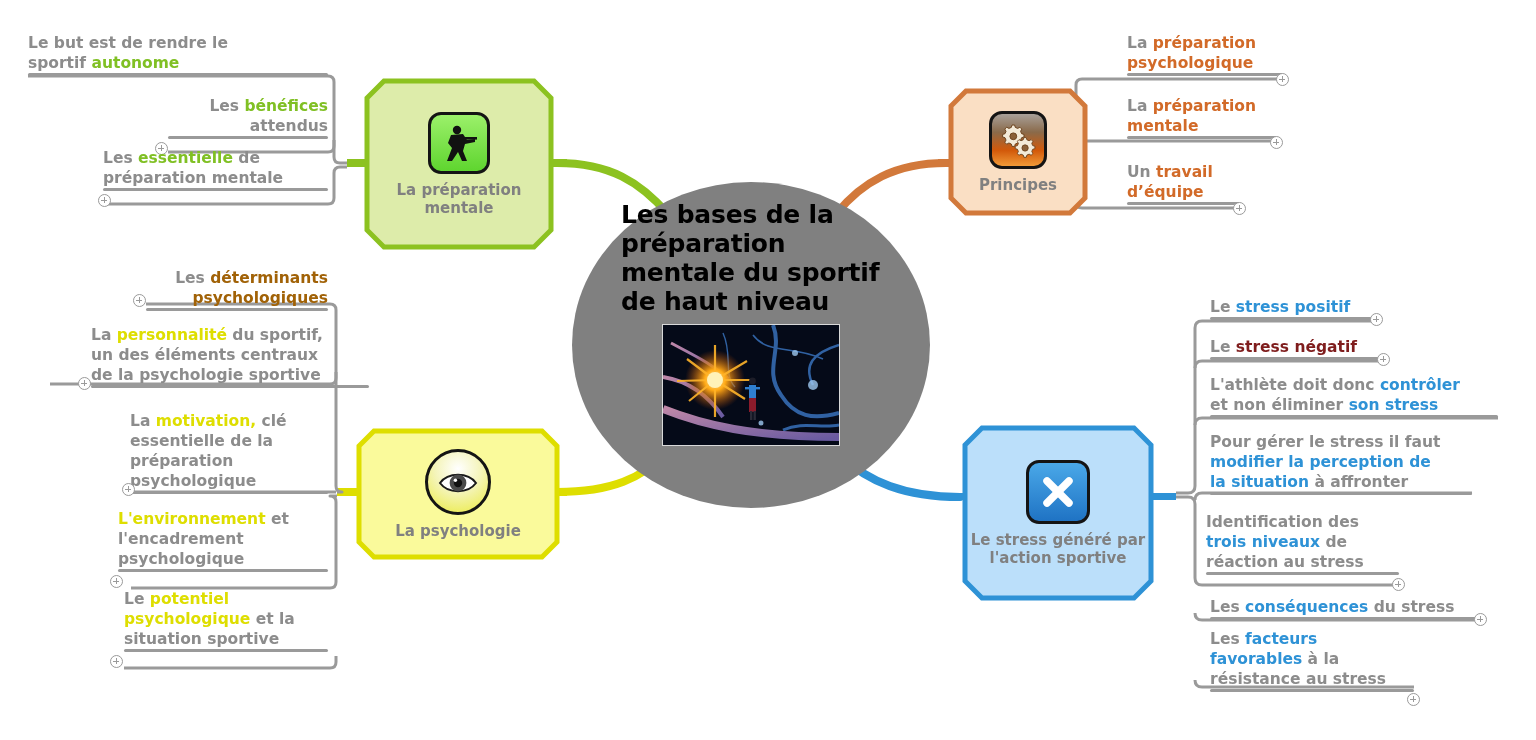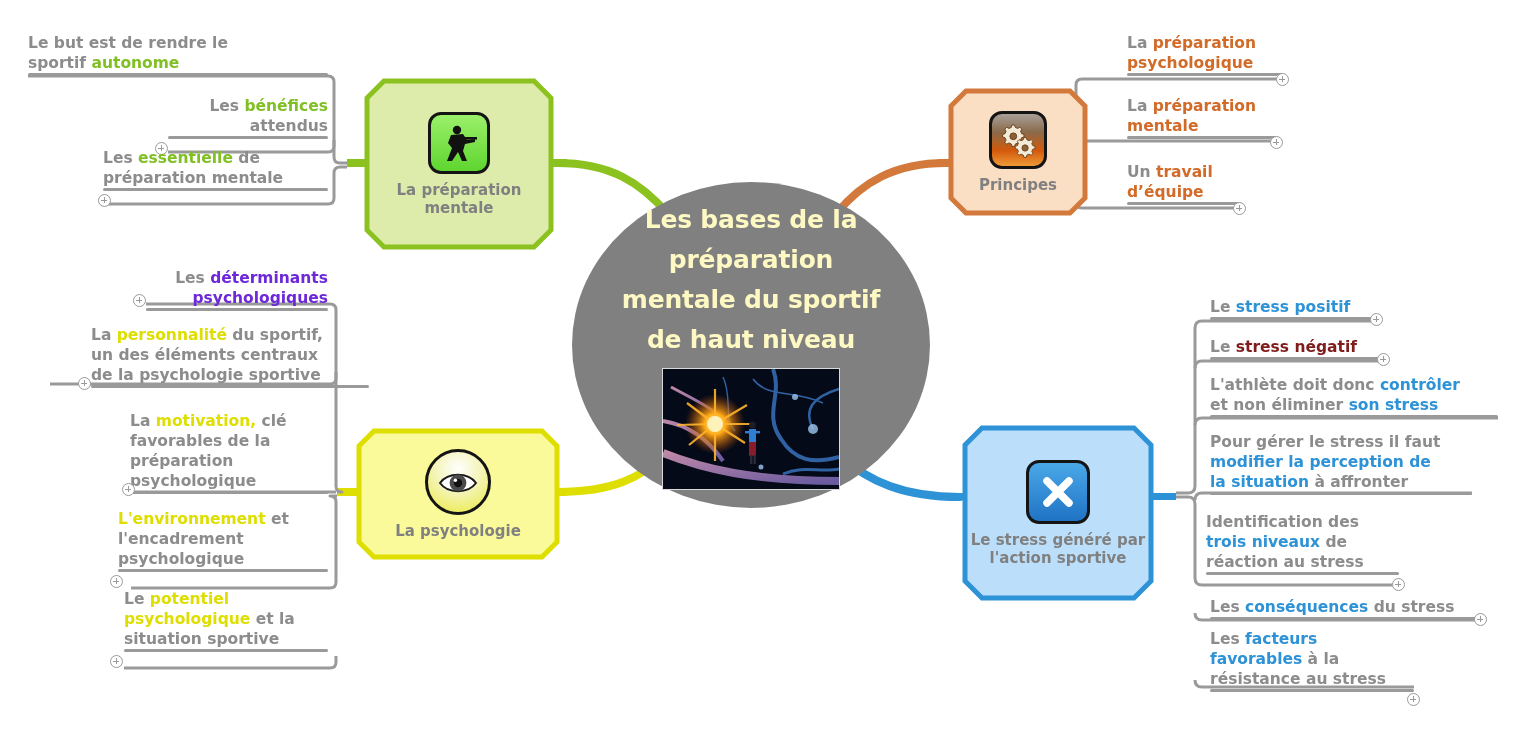"Les bases de la préparation" .center-title { color: #fef9c3 -> #000000; line-height: 40px -> 29px; text-align: center -> left }
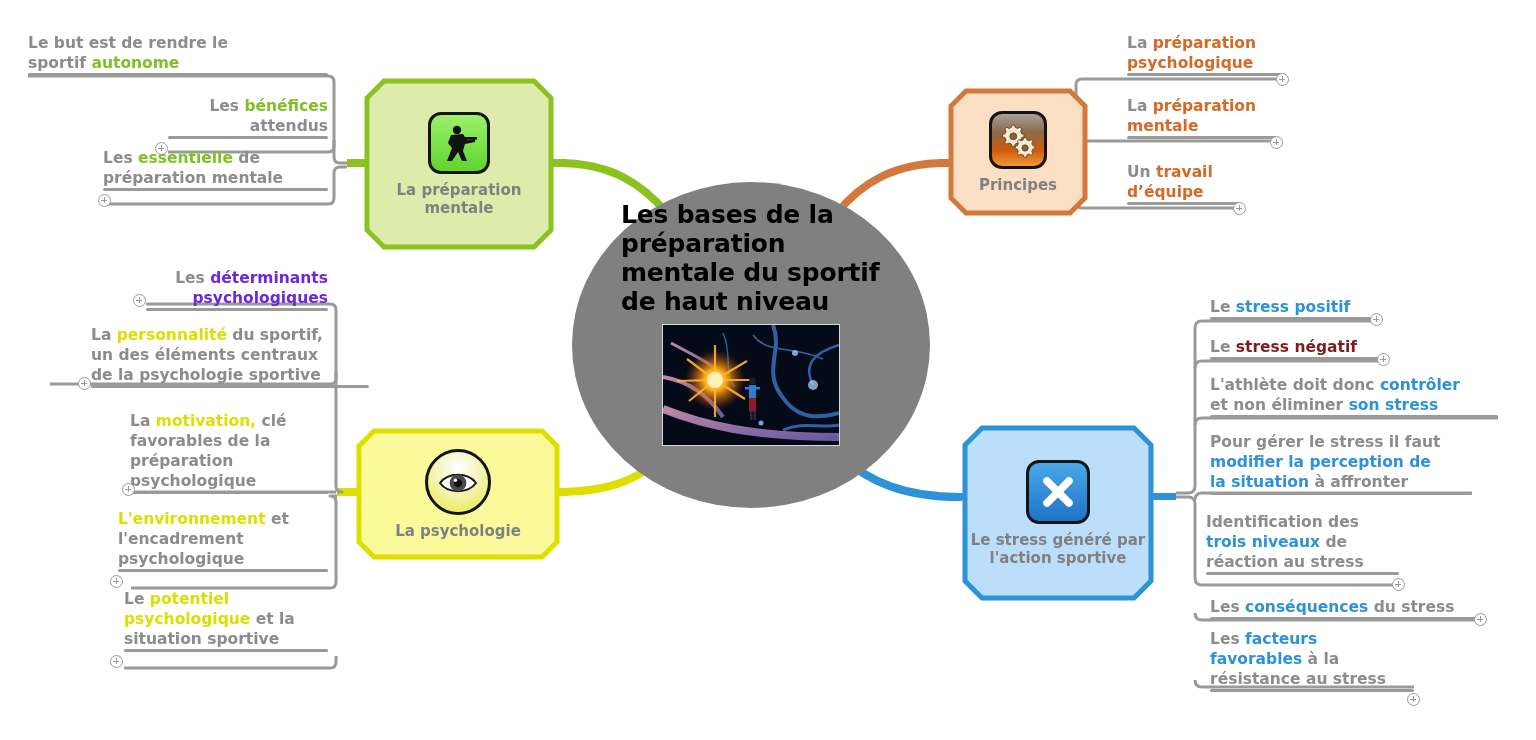"déterminants" span.hl { color: #6d28d9 -> #a16207 }
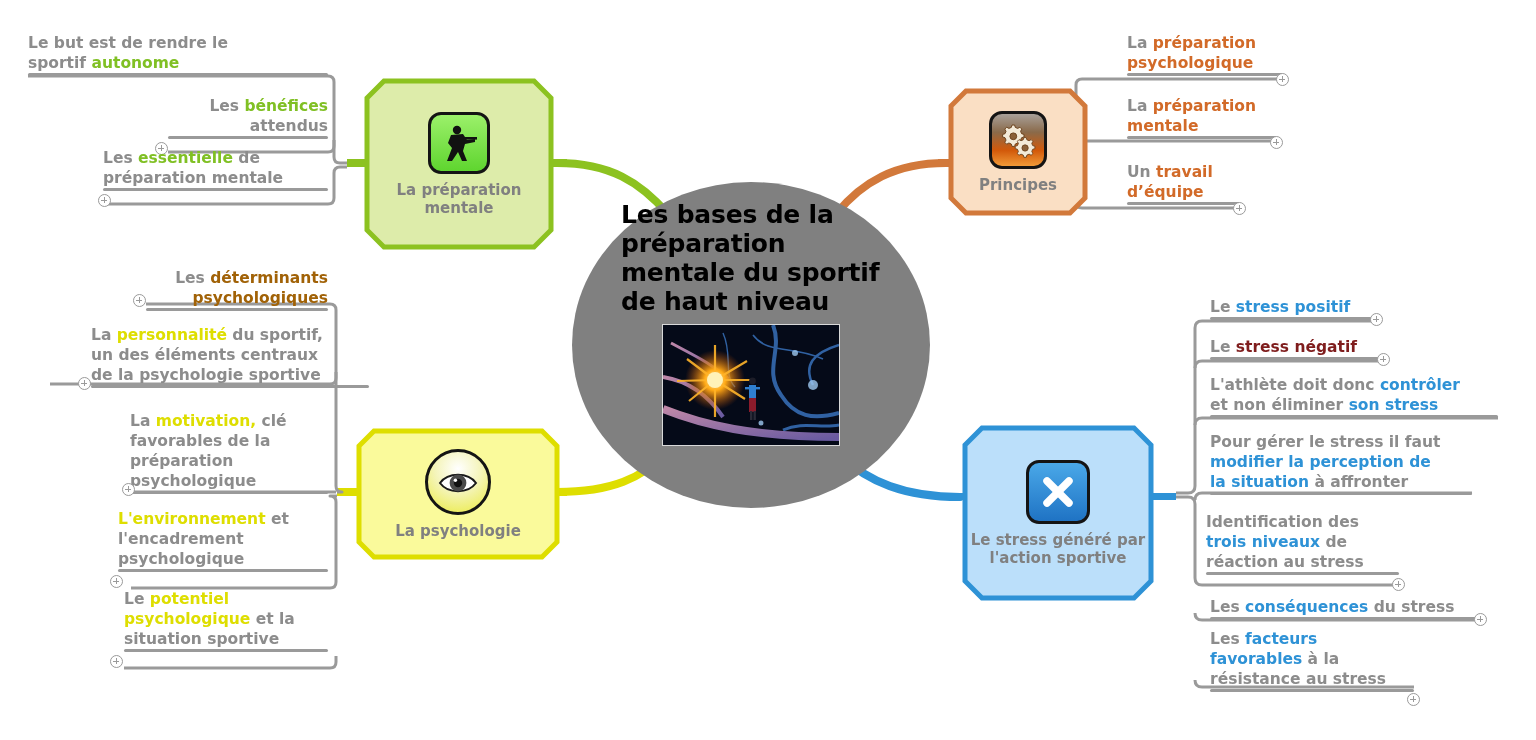"clé" span { text: favorables -> essentielle }
